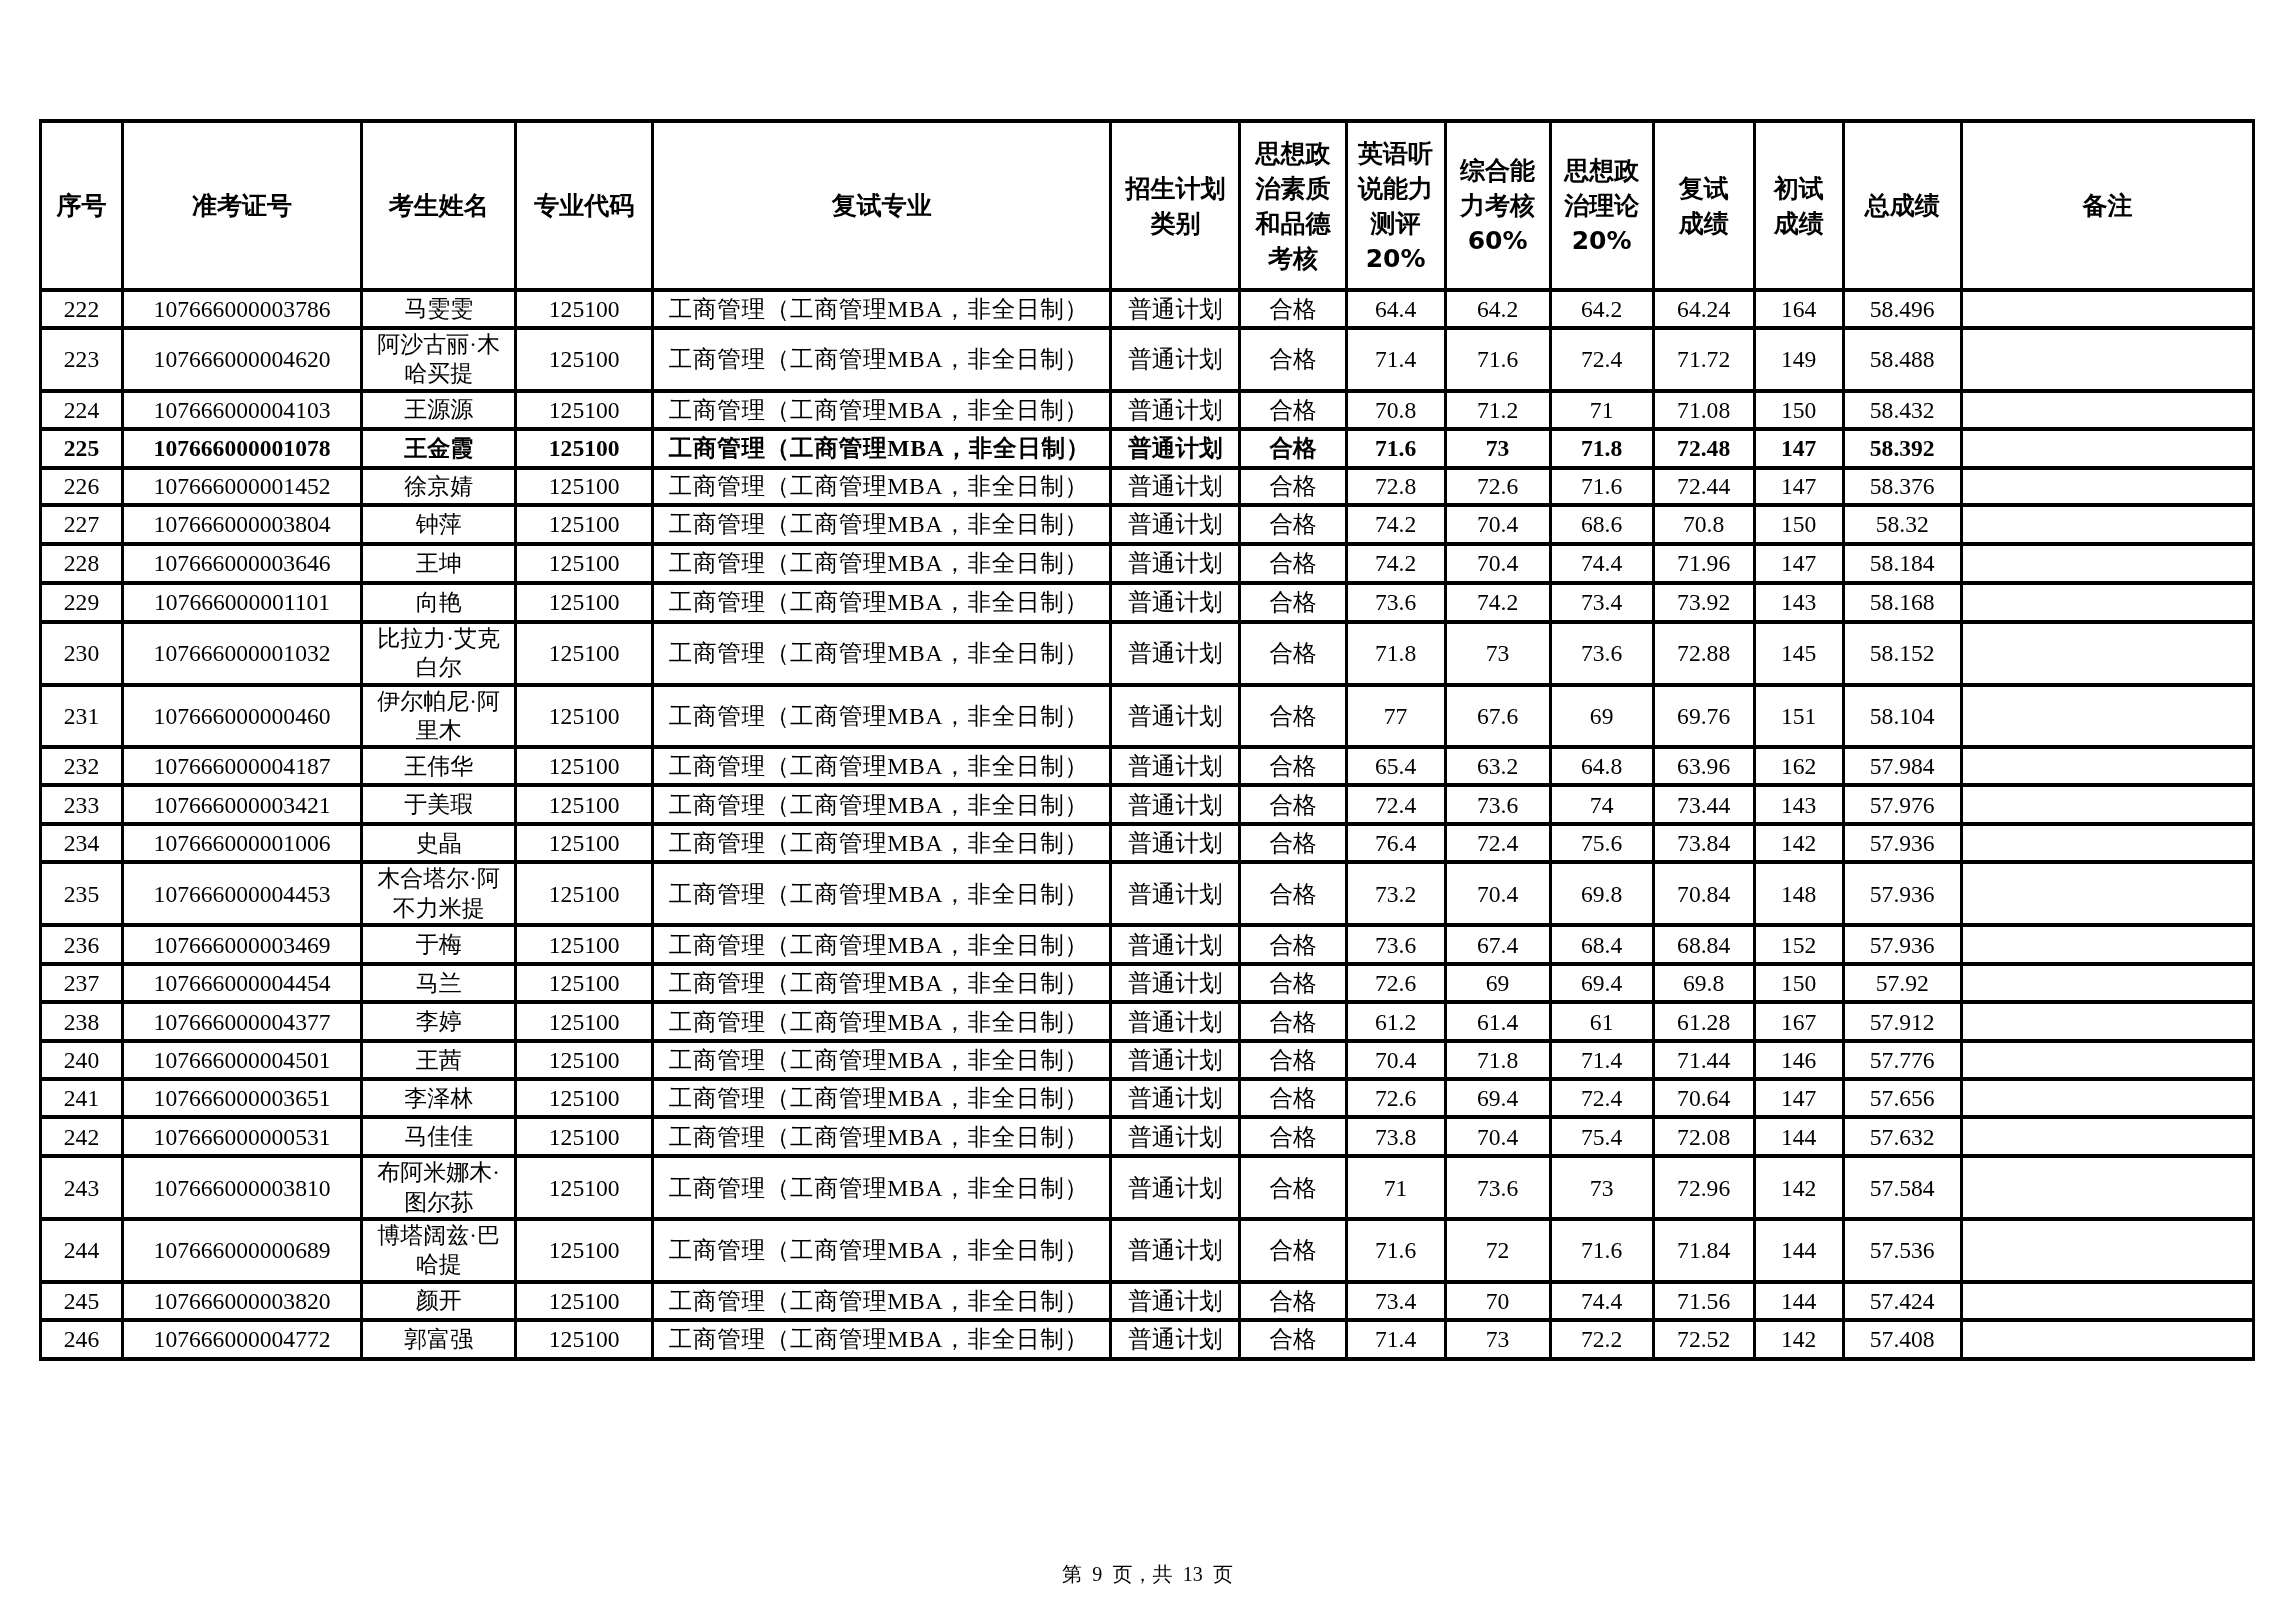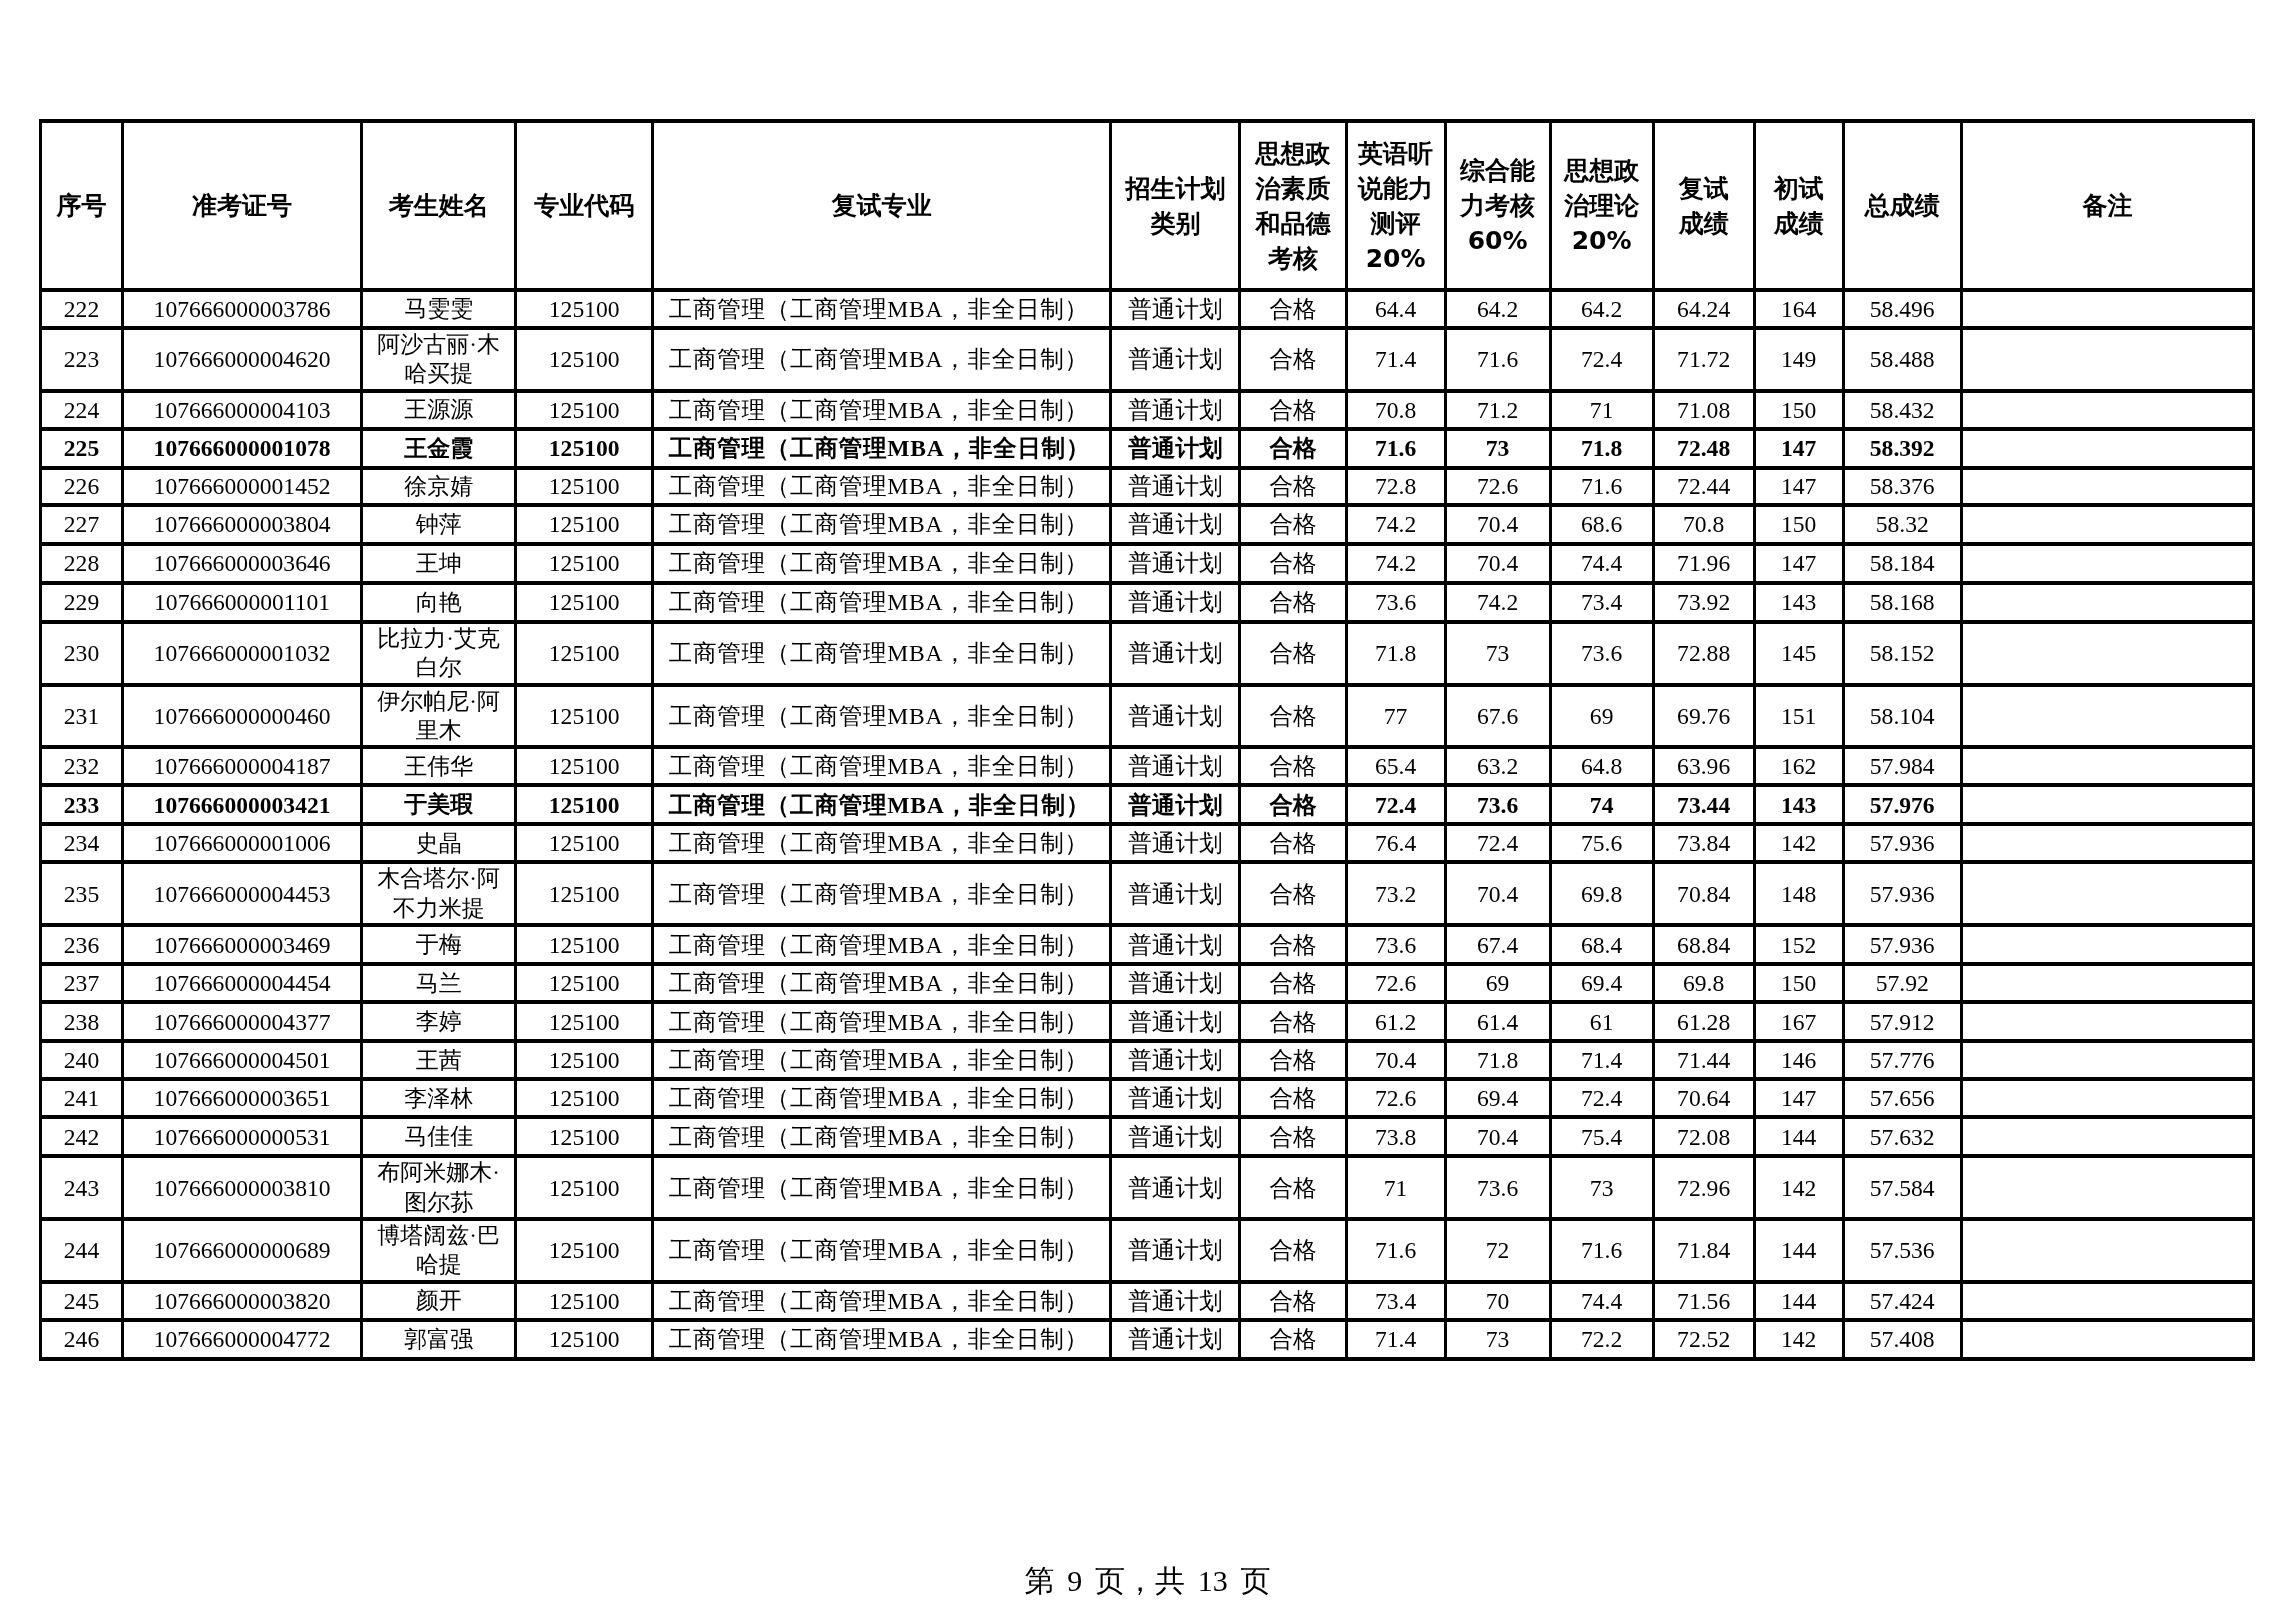"233" tr { font-weight: bold -> none }
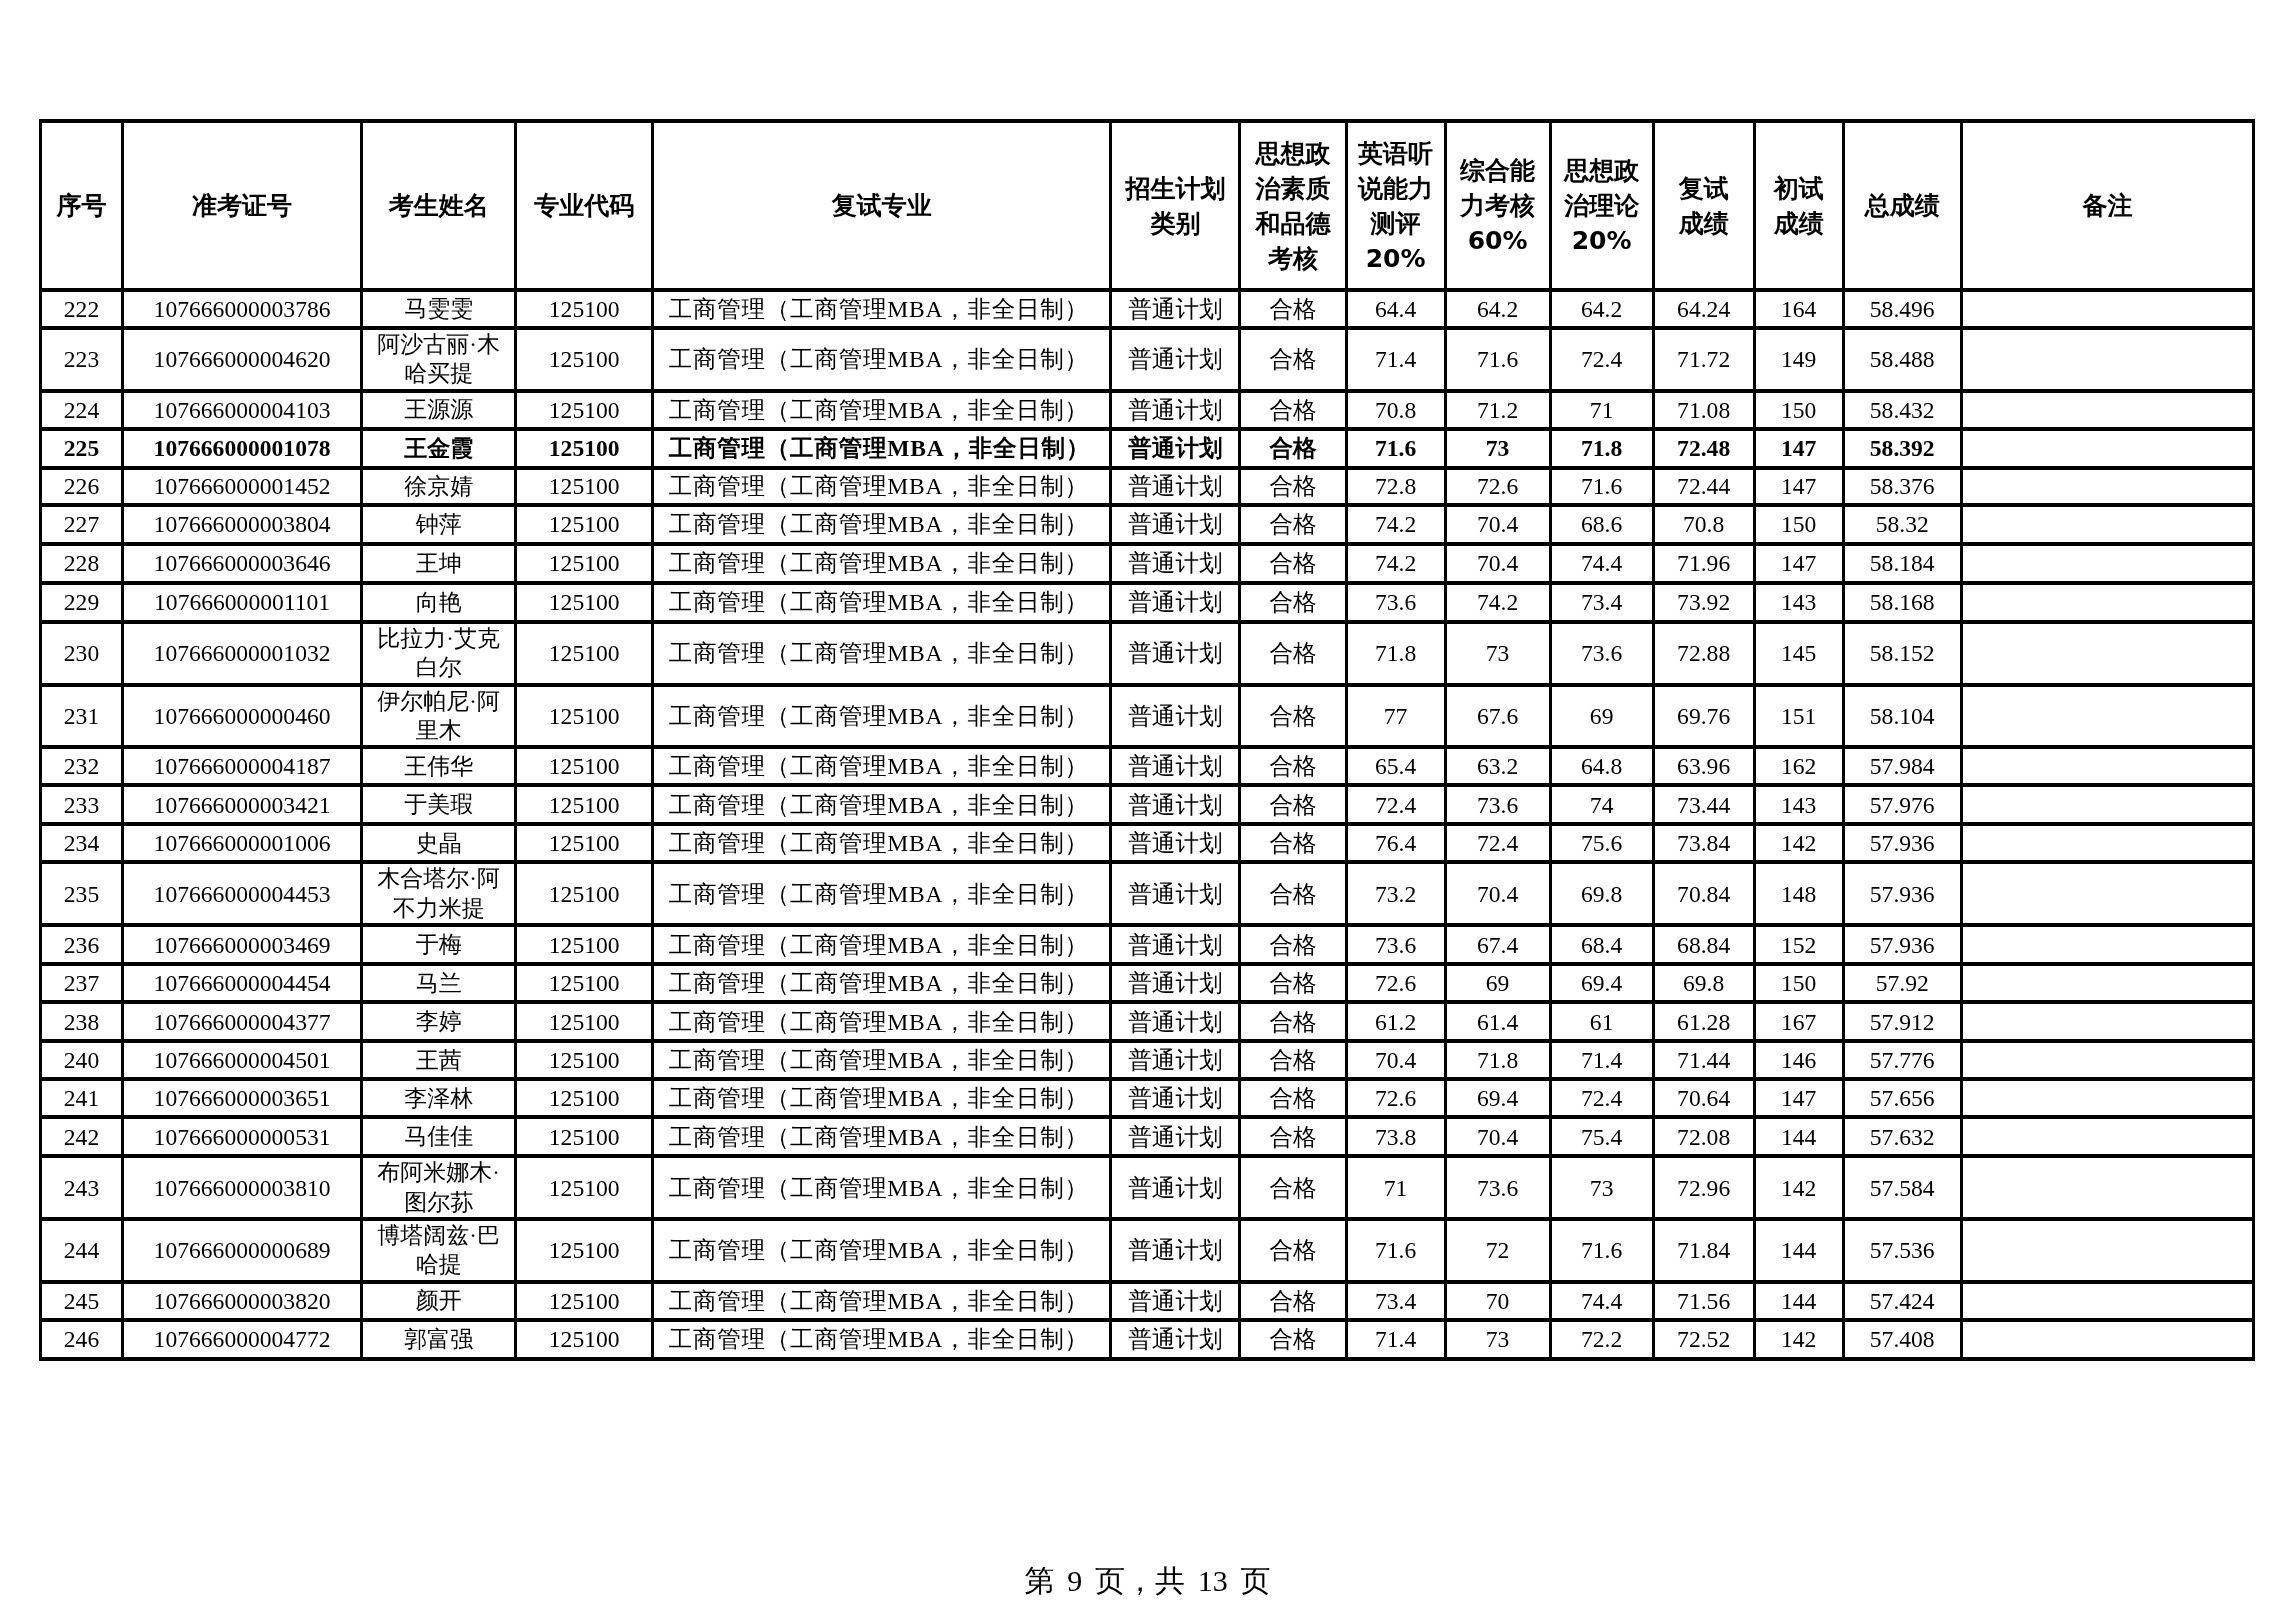"第 9 页，共 13 页" .footer { font-size: 30px -> 20px }
